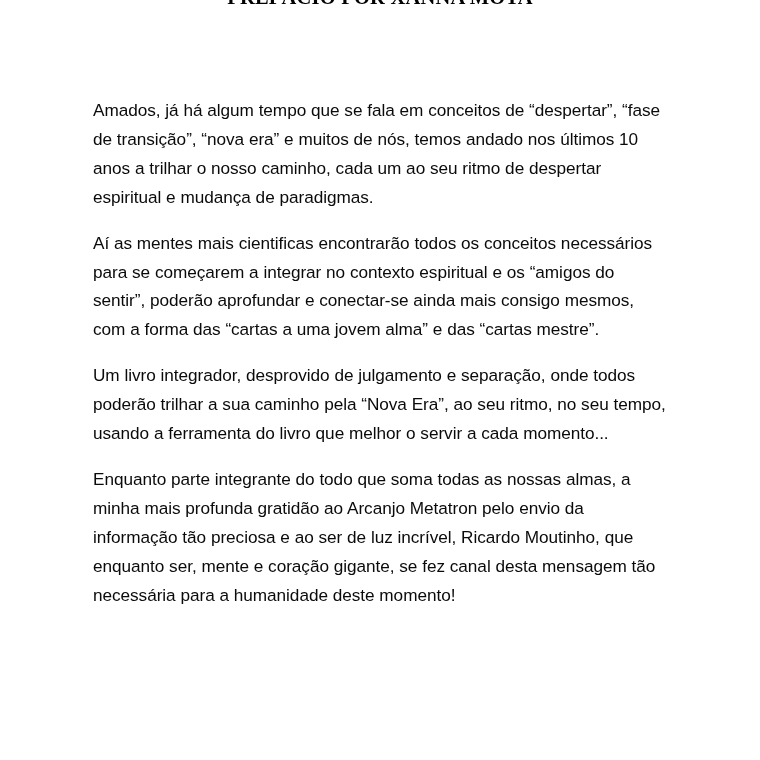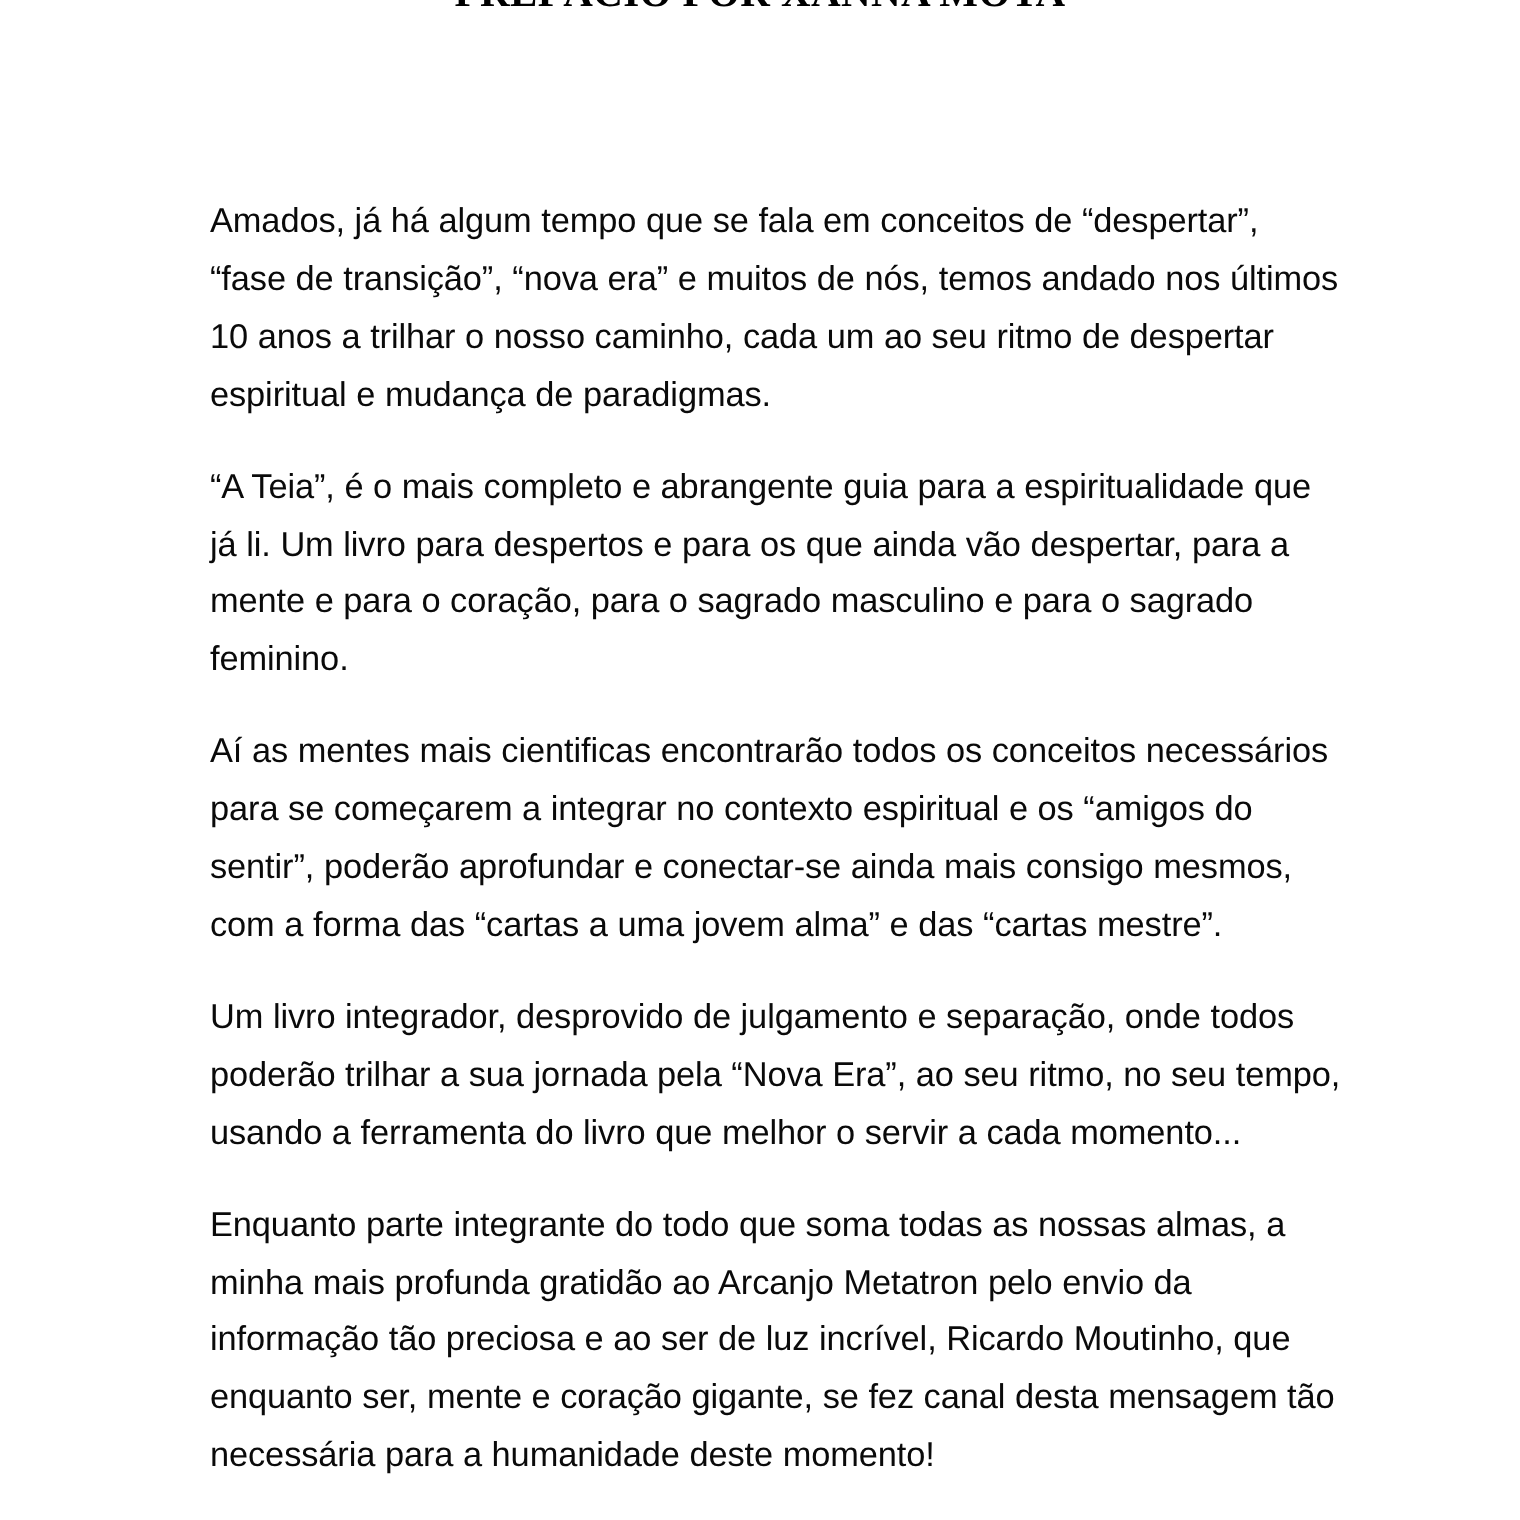"Amados, já há algum tempo" p.para { margin: 0 0 17px 16px -> 0 0 17px 4px }
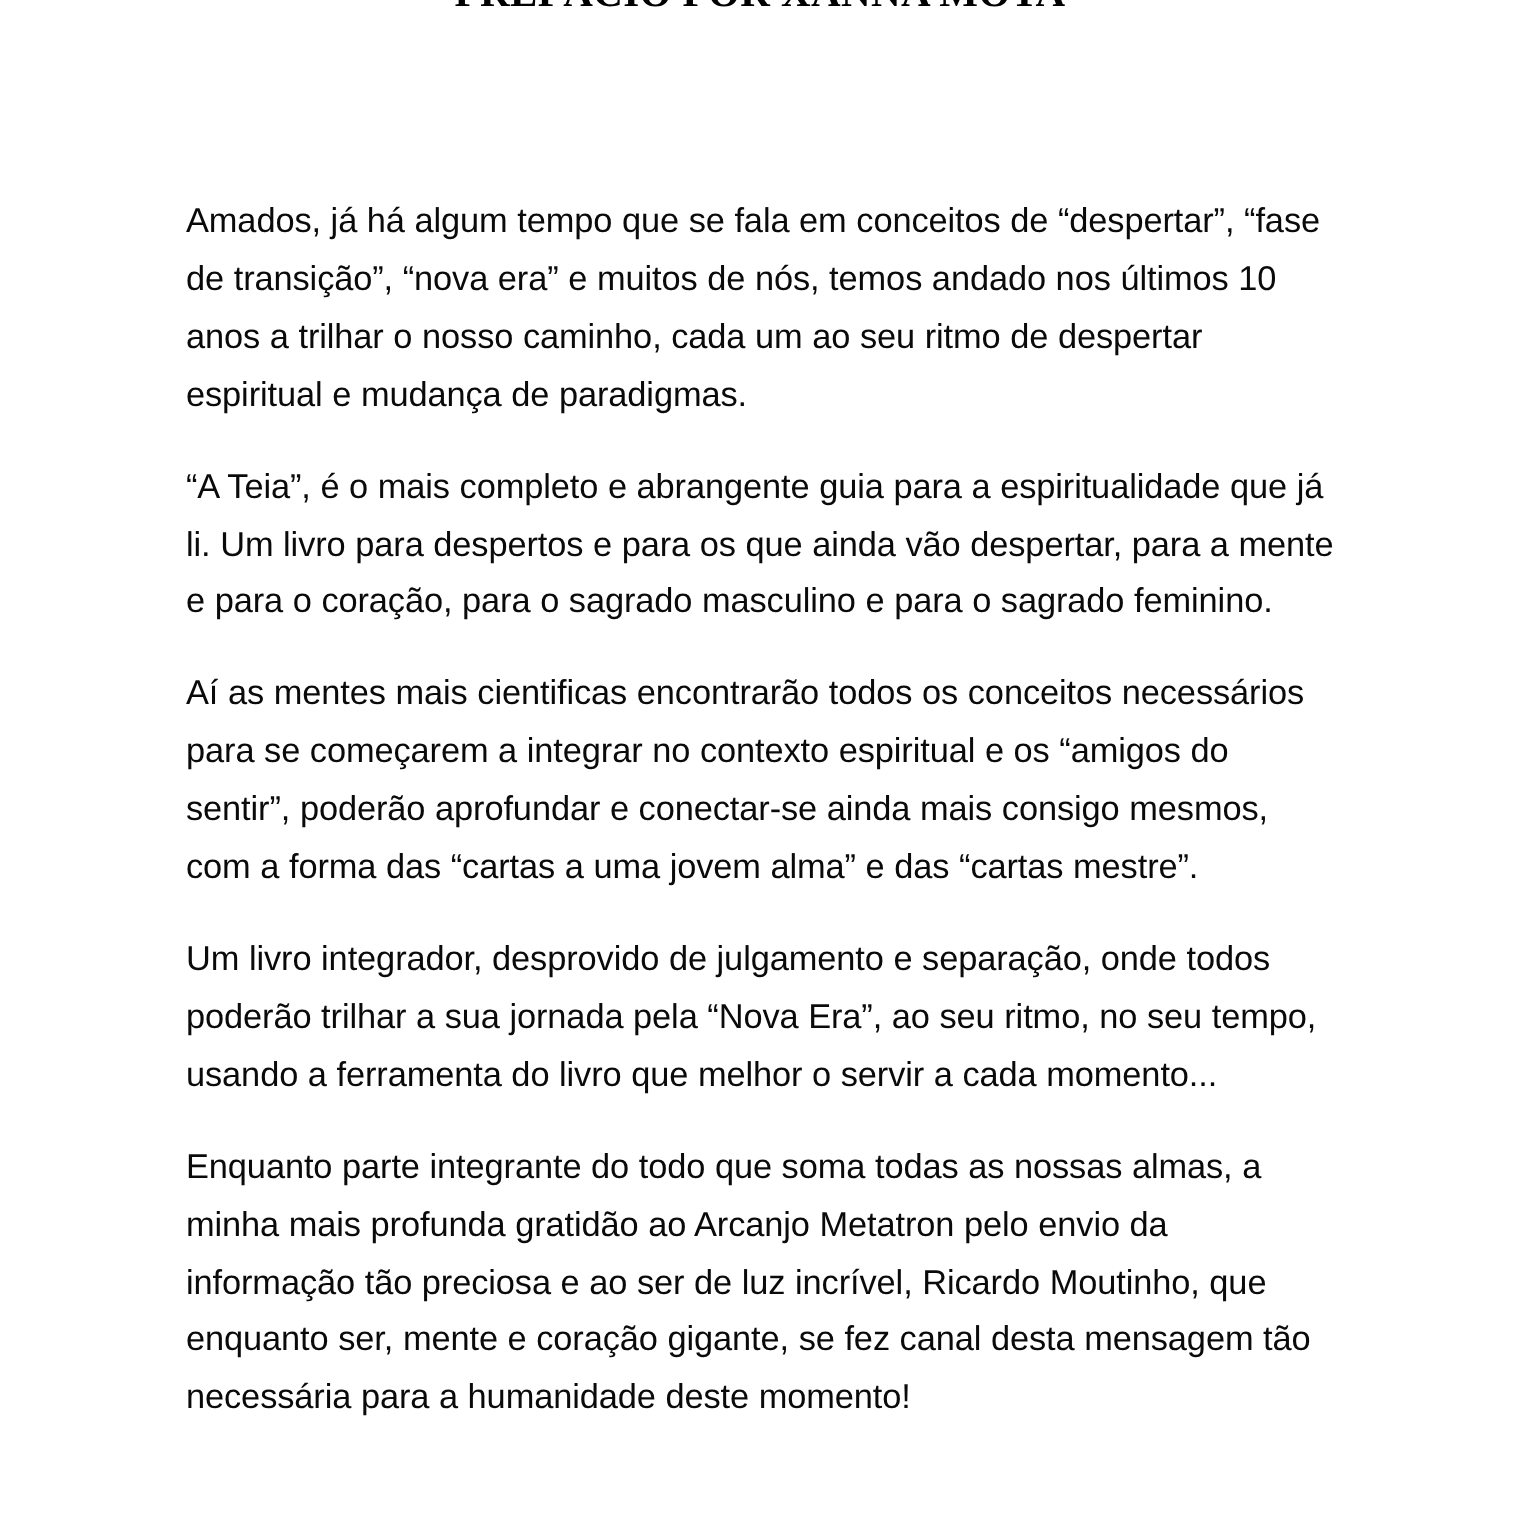"“A Teia”, é o mais" p.para { html: <p>“A Teia”, é o mais completo e abrangente guia para a espiritualidade que já li. Um livro para despertos e para os que ainda vão despertar, para a mente e para o coração, para o sagrado masculino e para o sagrado feminino.</p> -> none }
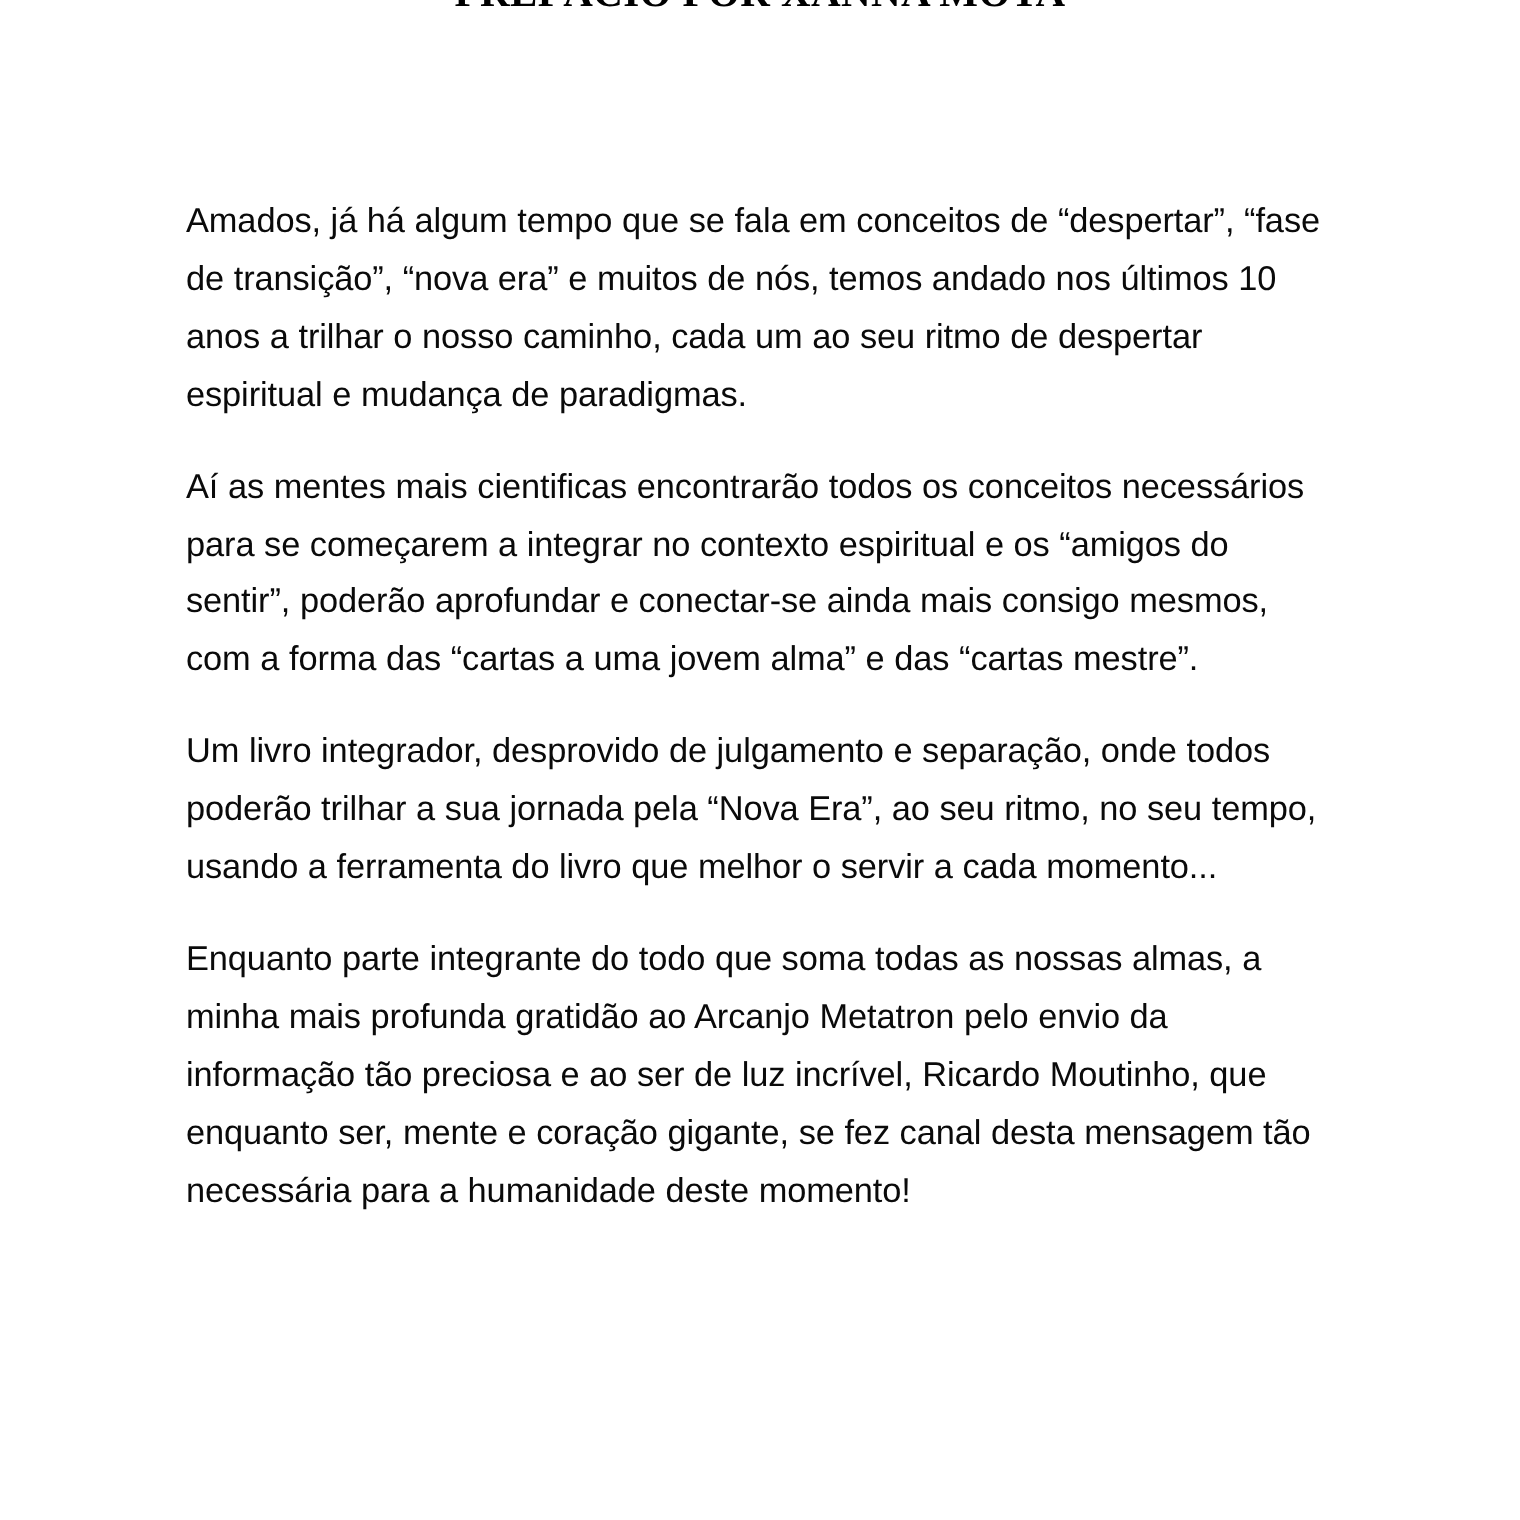"Um livro integrador, desprovido de" p.para { text: jornada -> caminho }
